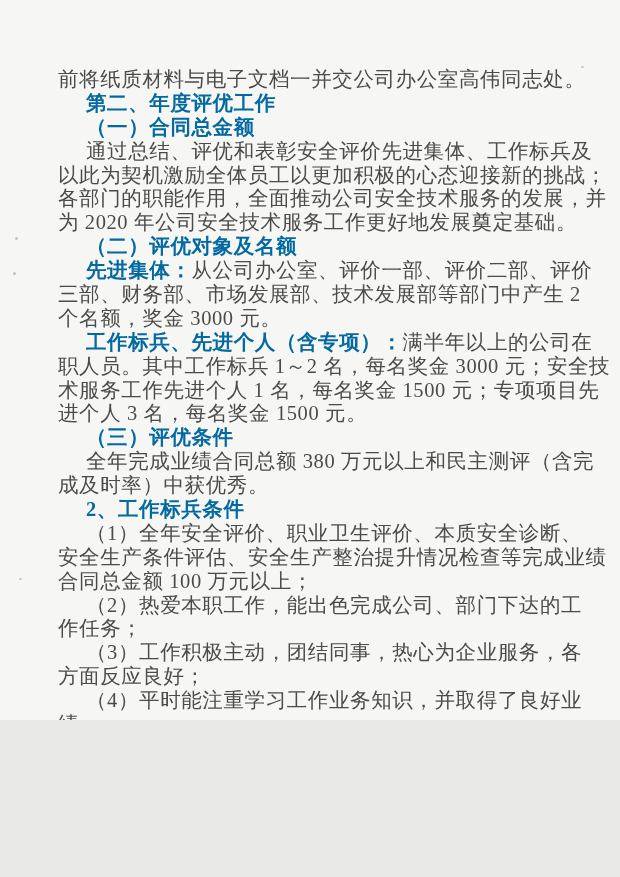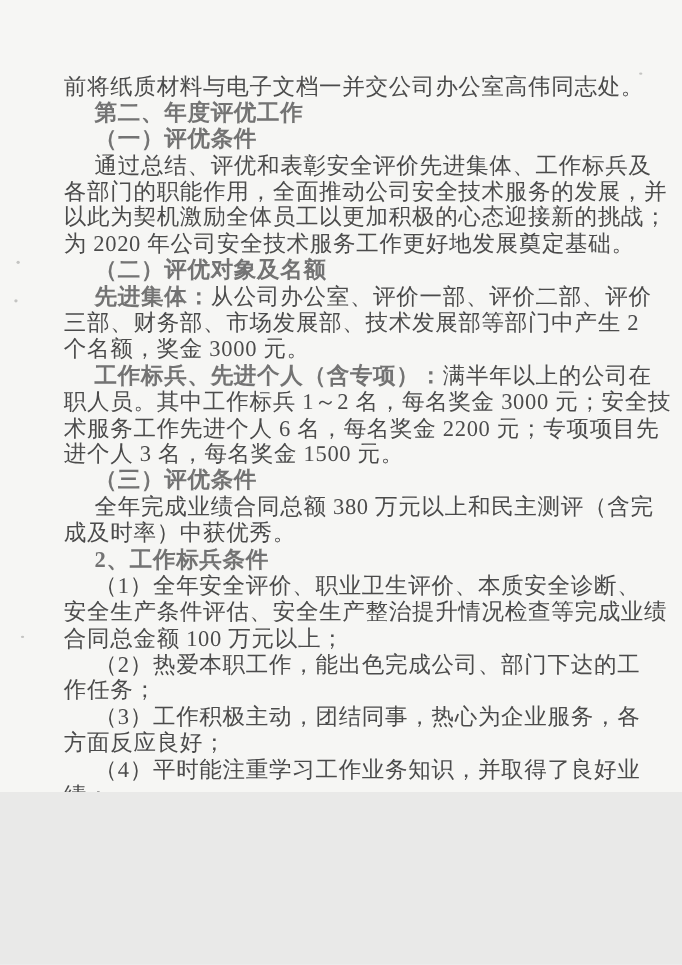"第二、年度评优工作" .seg.bold { color: #737373 -> #0369a1 }
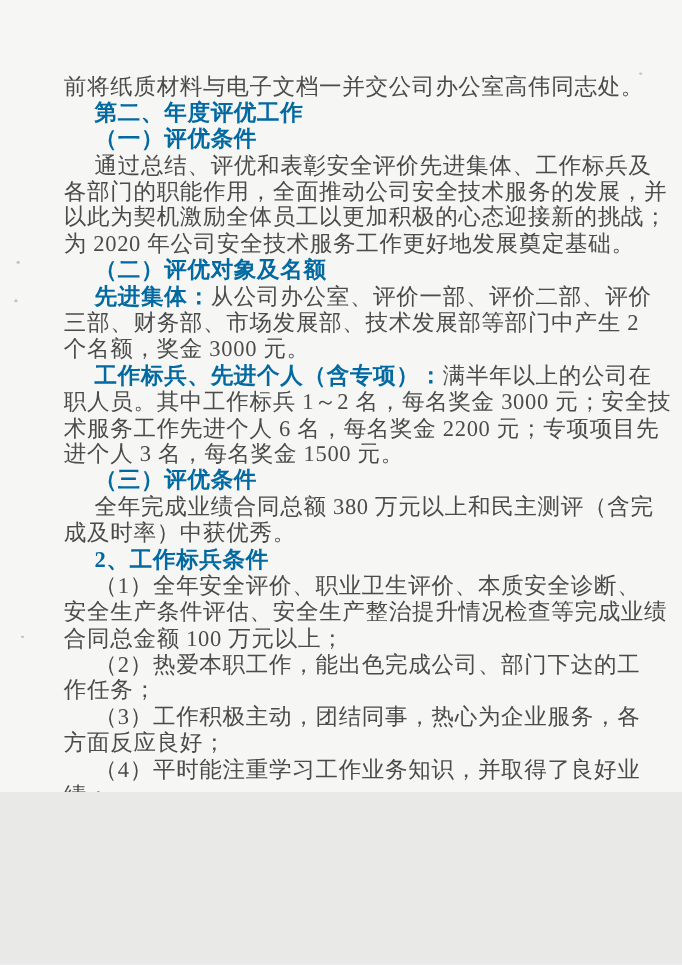"（一）评优条件" span.seg { text: 评优条件 -> 合同总金额 }
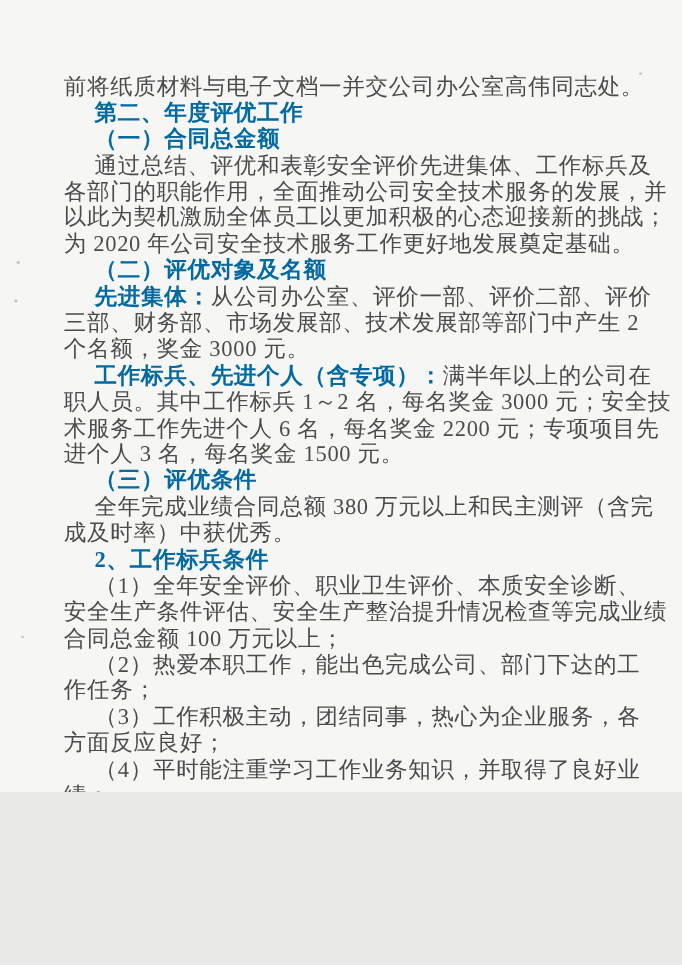"各部门的职能作用，全面推动公司安全技术服务的发展，并" div.line { order: before "以此为契机激励全体员工以更加积极的心态迎接新的挑战；" -> after "以此为契机激励全体员工以更加积极的心态迎接新的挑战；" }
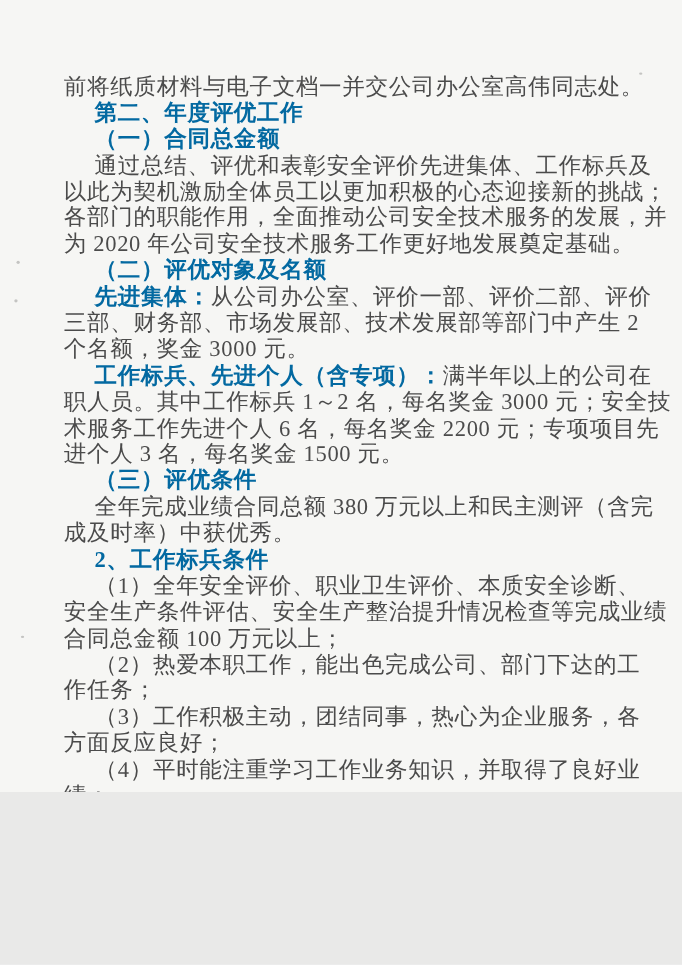"术服务工作先进个人 6 名，每名奖金 2200 元；专项项目先" span.seg { text: 6 名，每名奖金 2200 -> 1 名，每名奖金 1500 }
